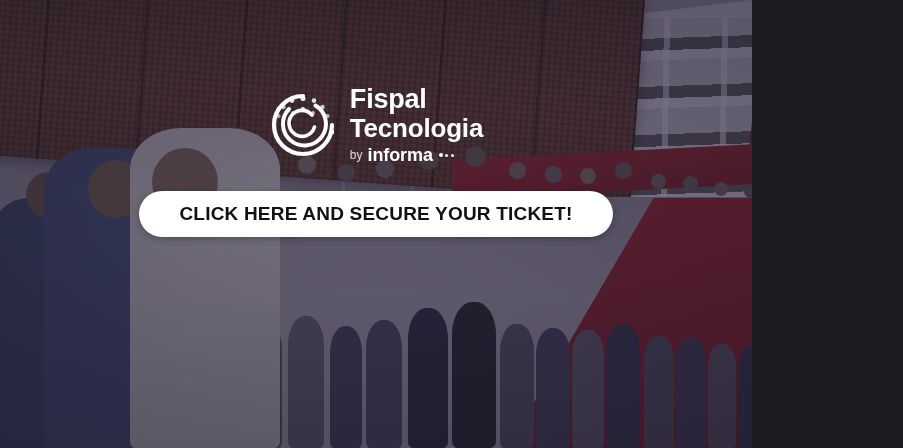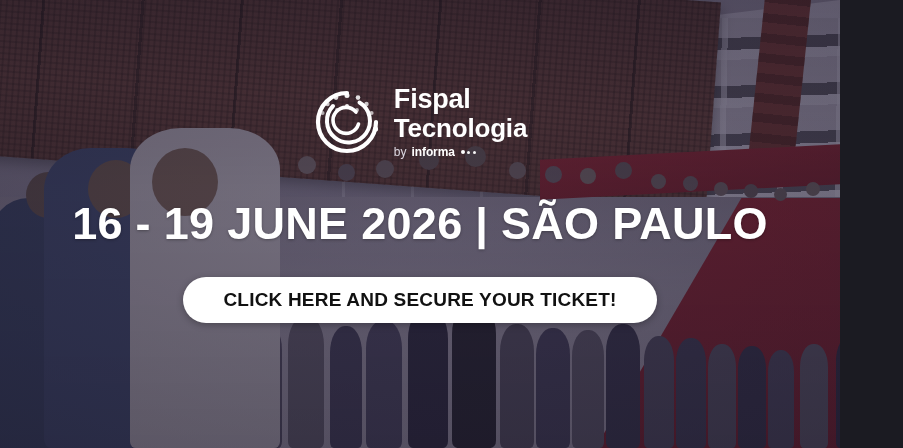"Fispal" .hero { width: 840px -> 752px }
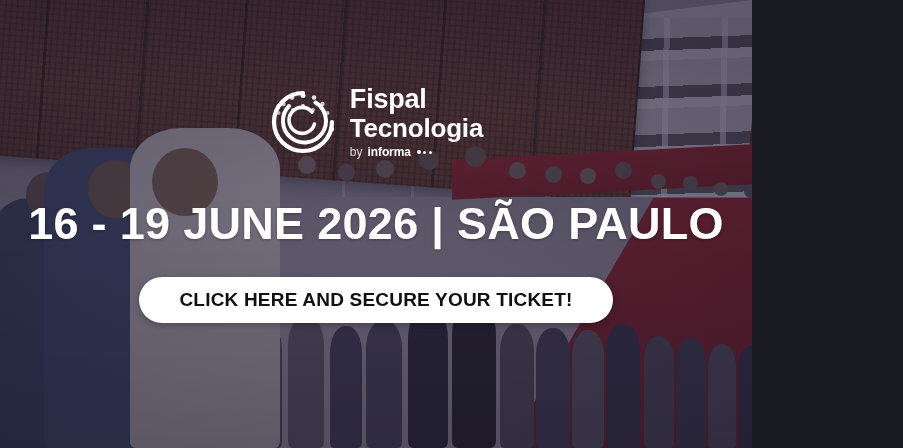"informa" .informa { font-size: 12px -> 18px }
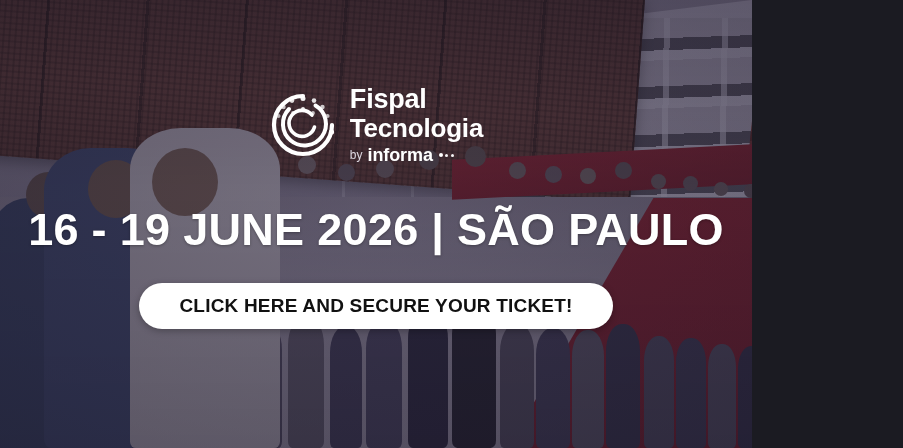"16 - 19 JUNE 2026" div.headline { html: <div>16 - 19 JUNE 2026 | SÃO PAULO</div> -> none }
